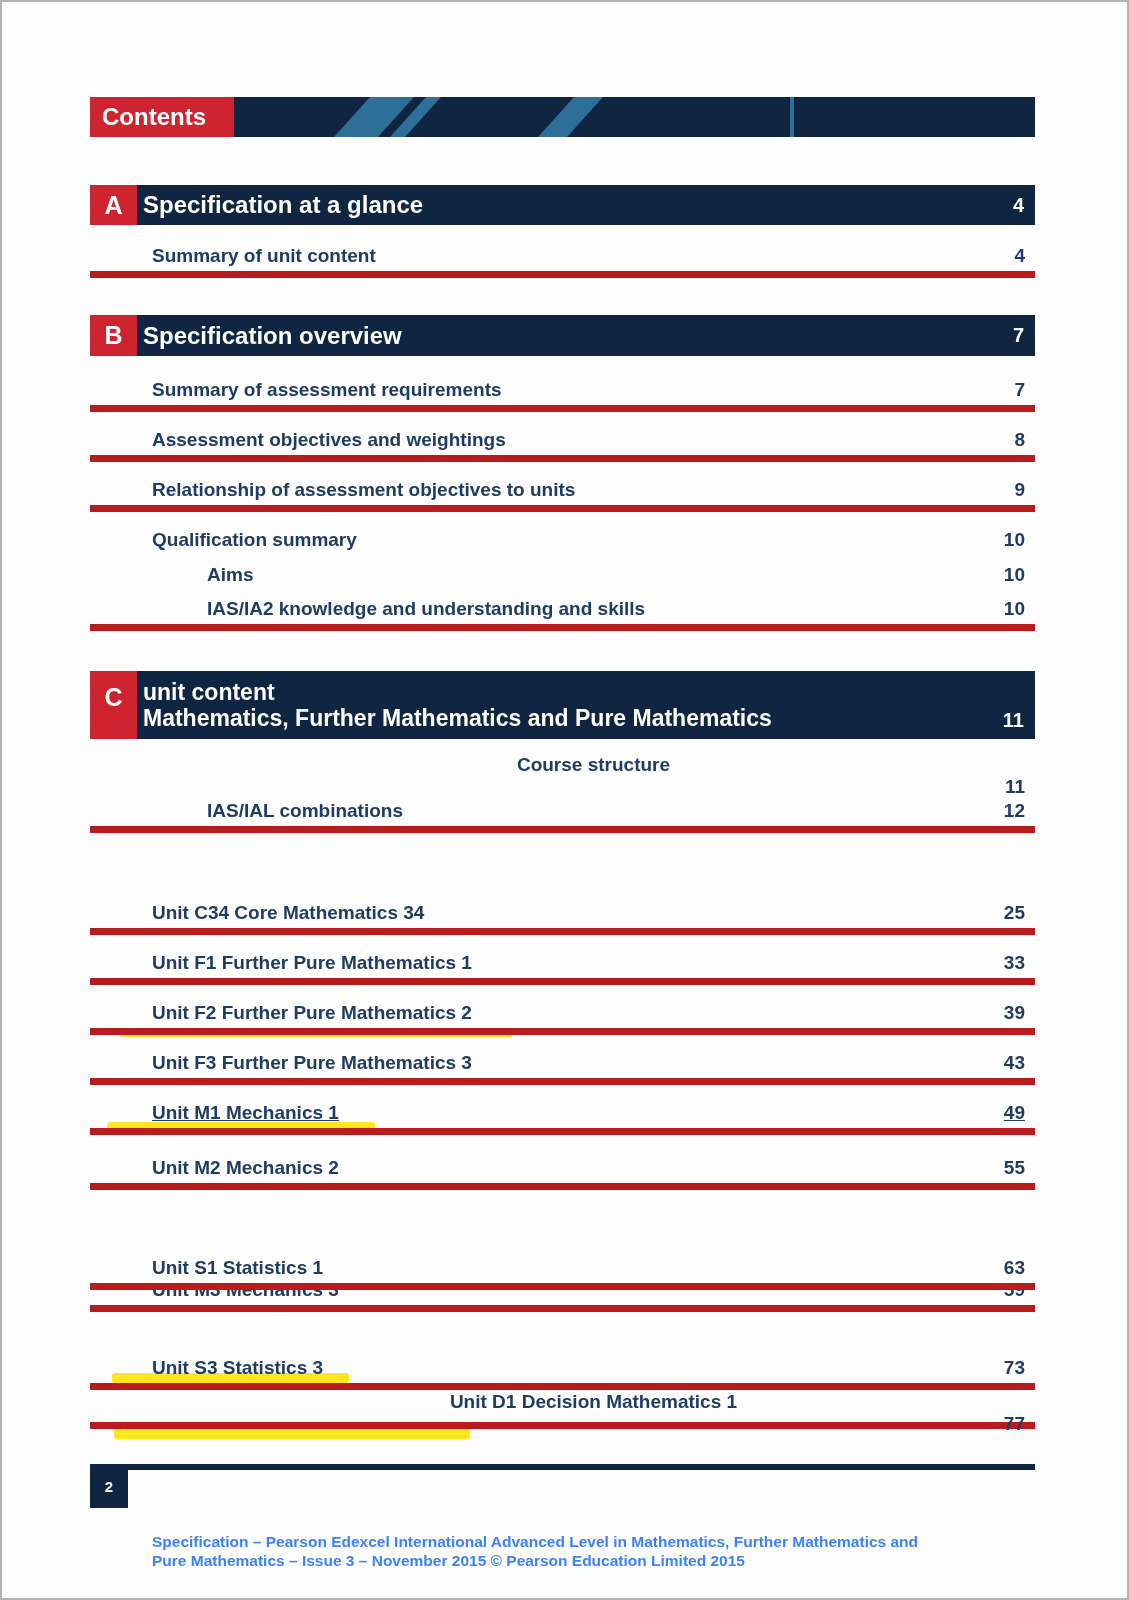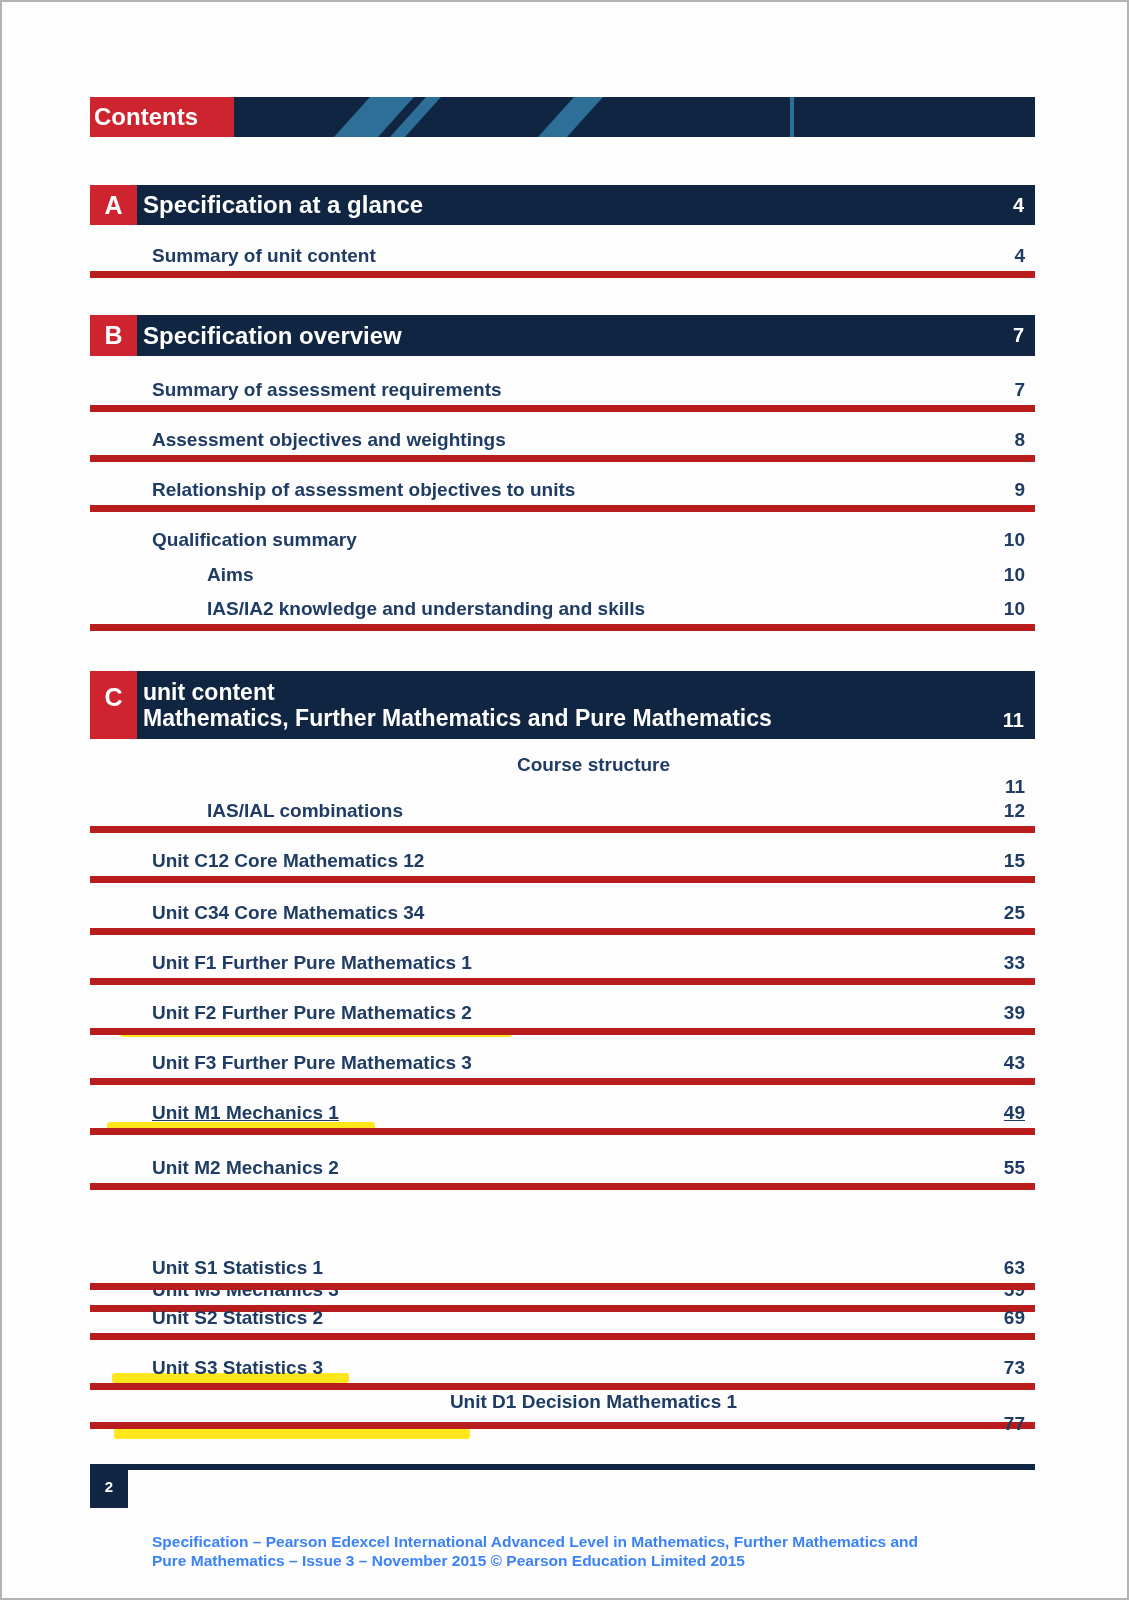"Contents" .contents-tab { padding-left: 4px -> 12px }
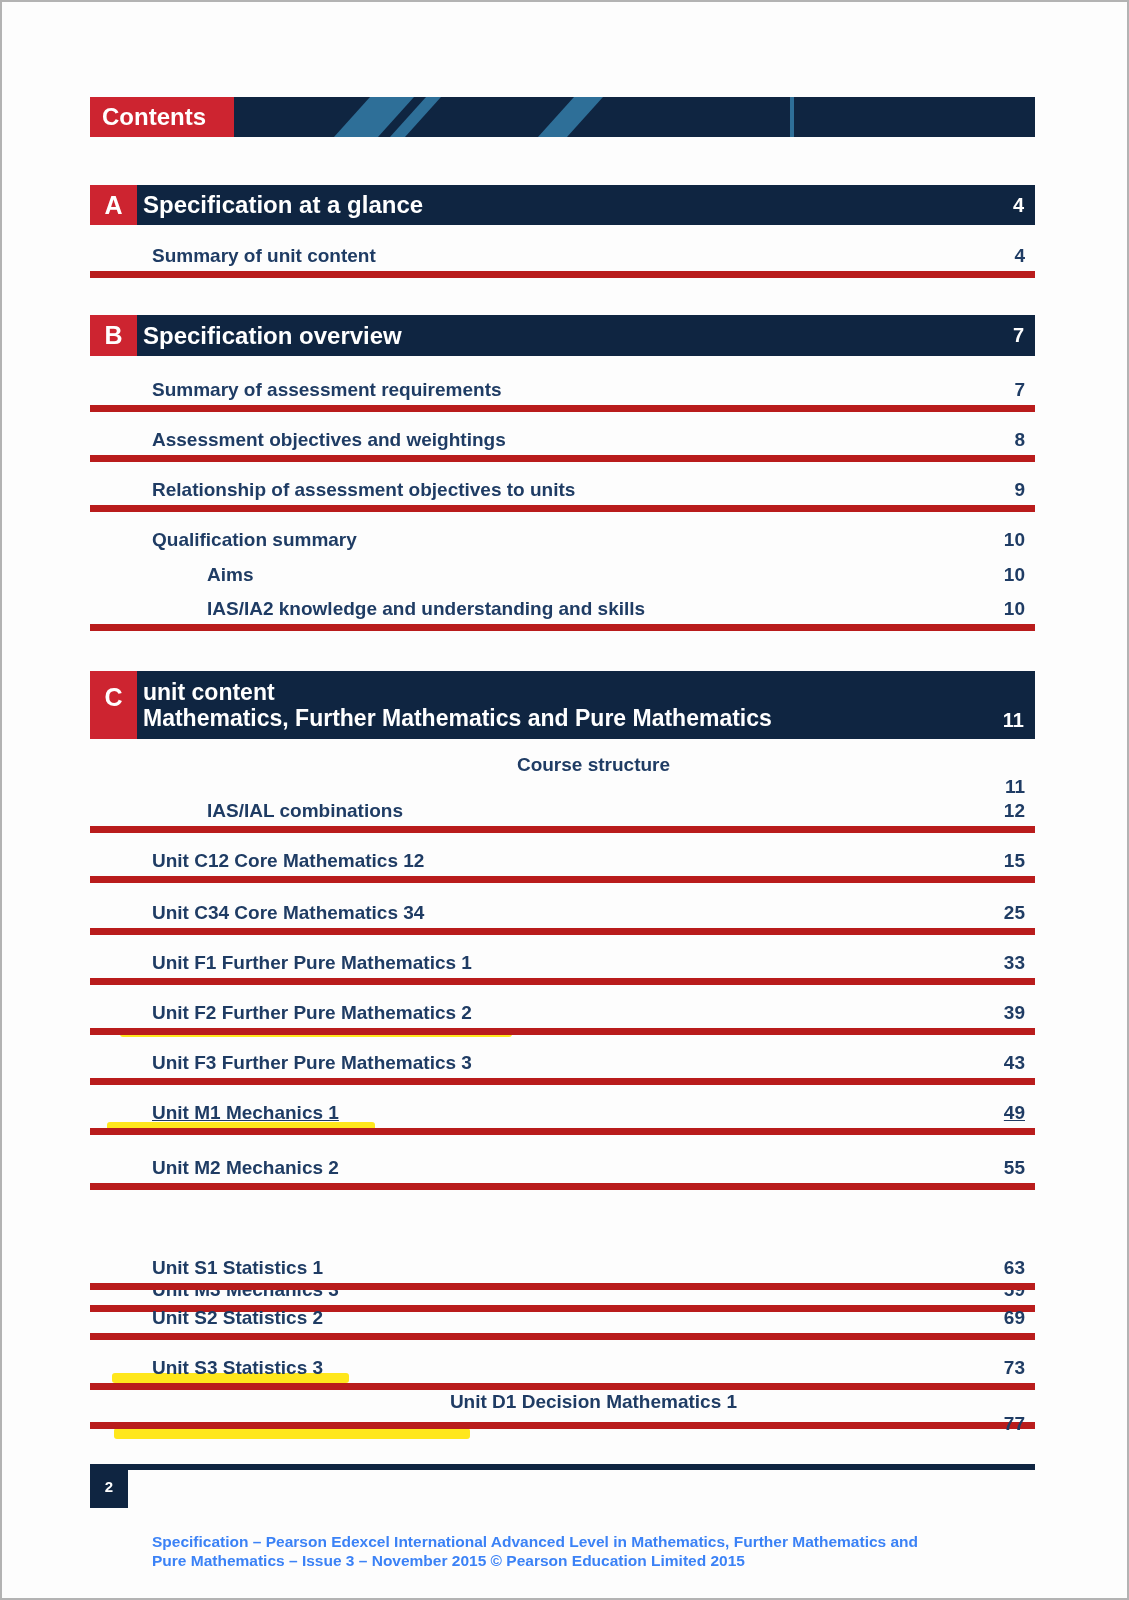"Unit C12 Core Mathematics 12" div.row { html: <div> <span>Unit C12 Core Mathematics 12</span> <span>15</span> </div> -> none }
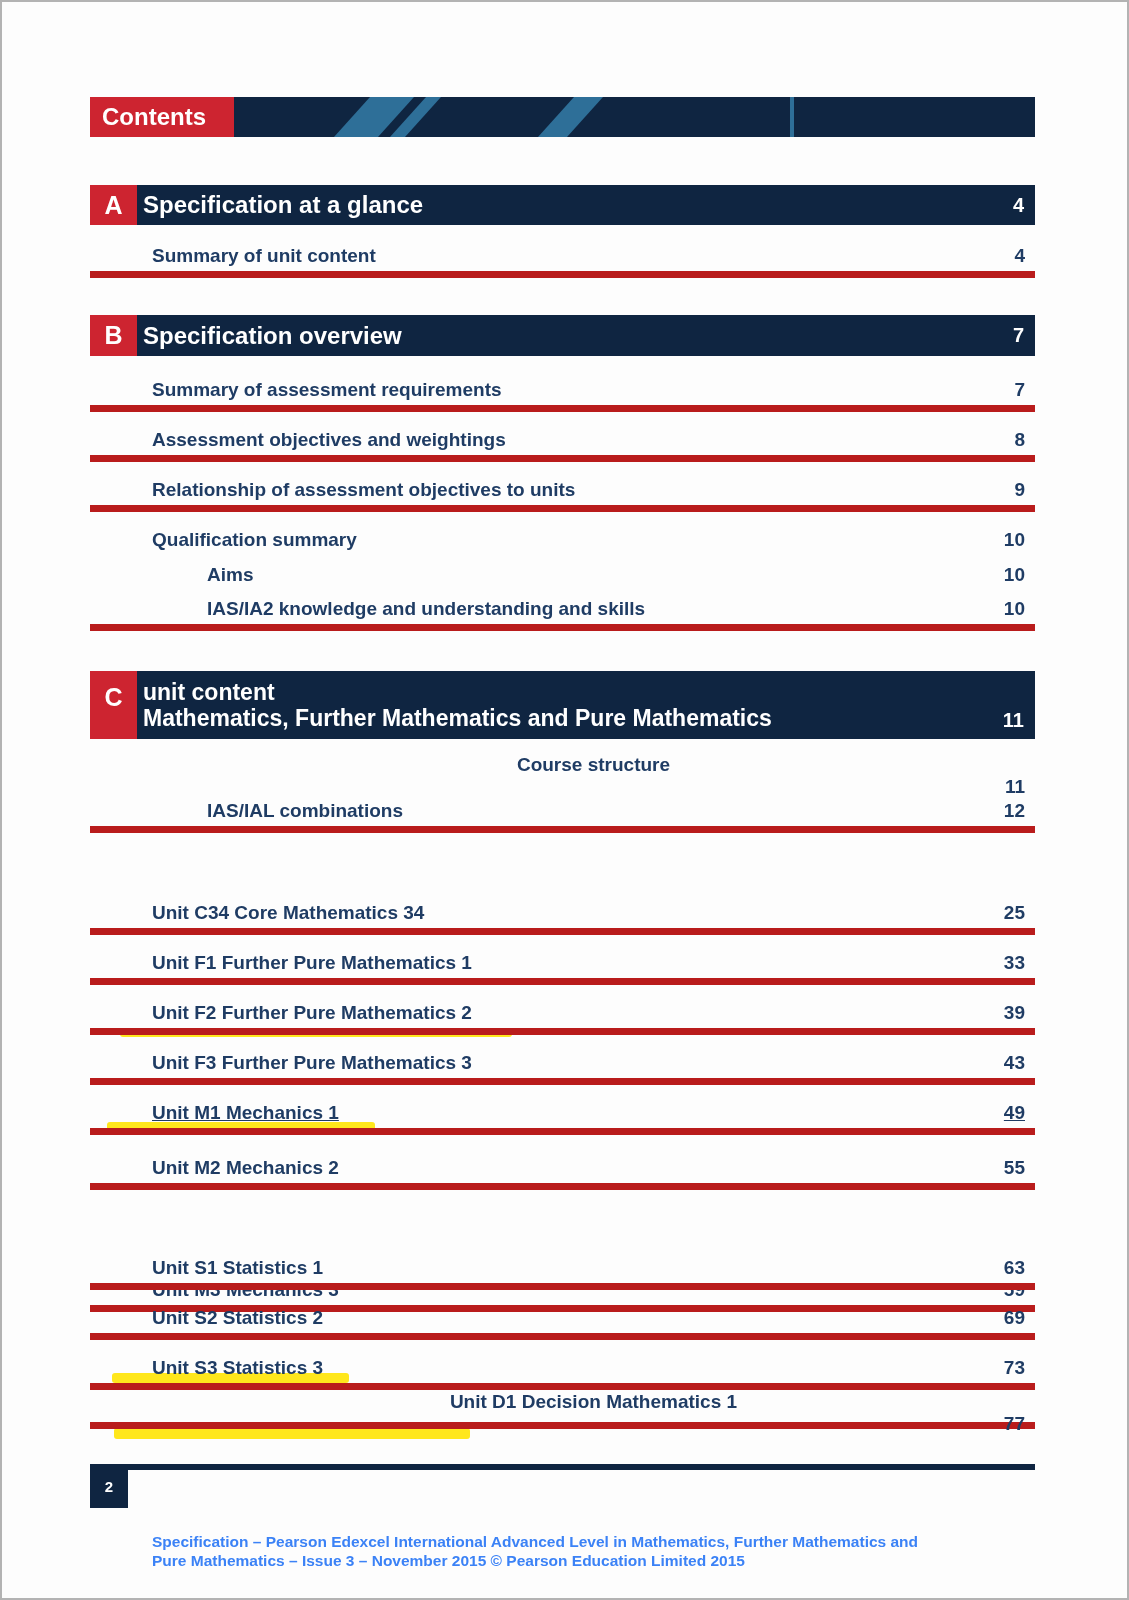"Unit S2 Statistics 2" div.row { html: <div> <span>Unit S2 Statistics 2</span> <span>69</span> </div> -> none }
